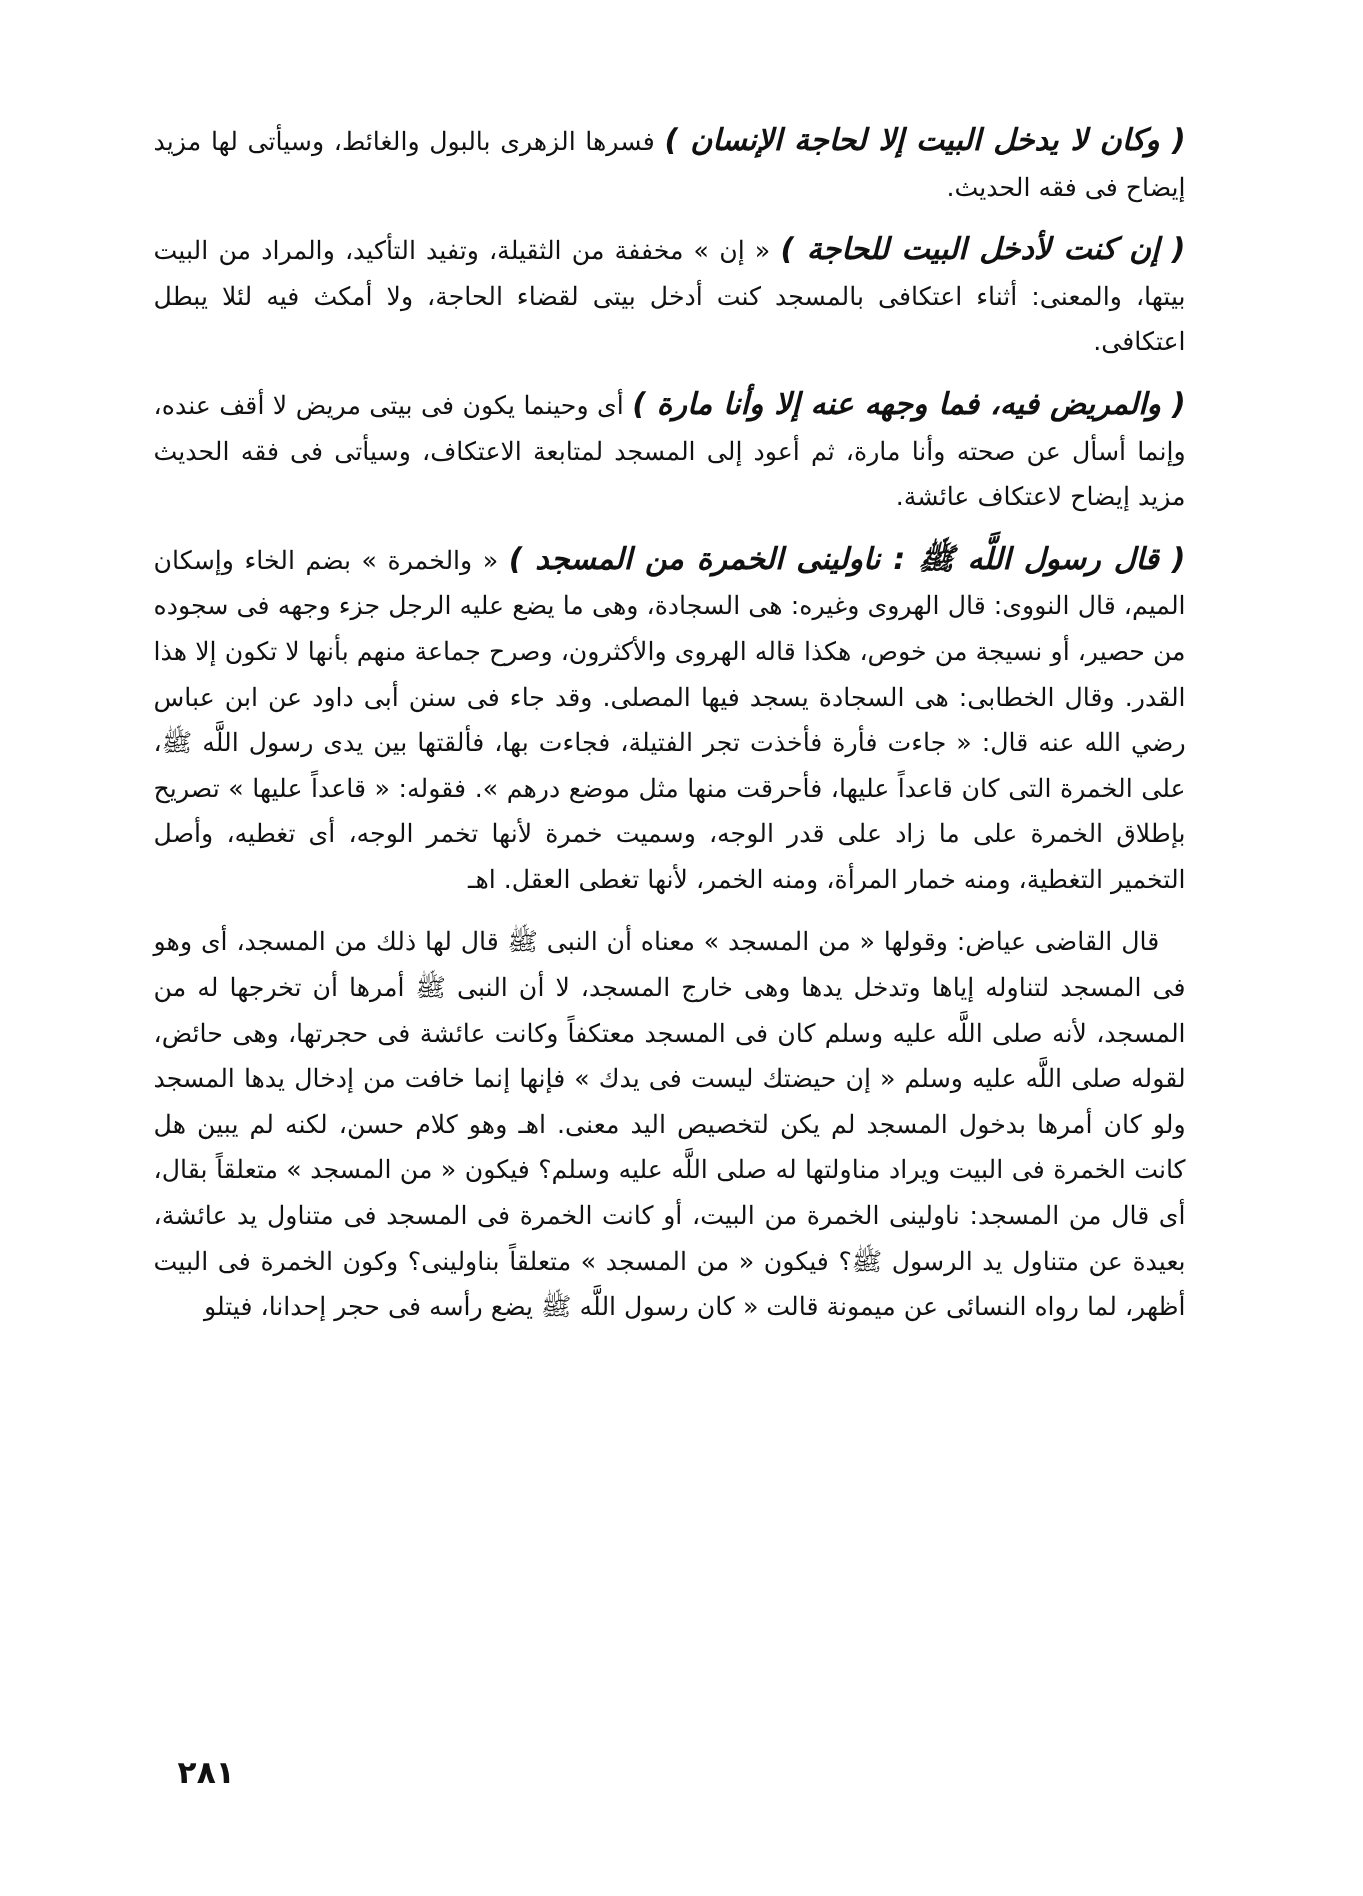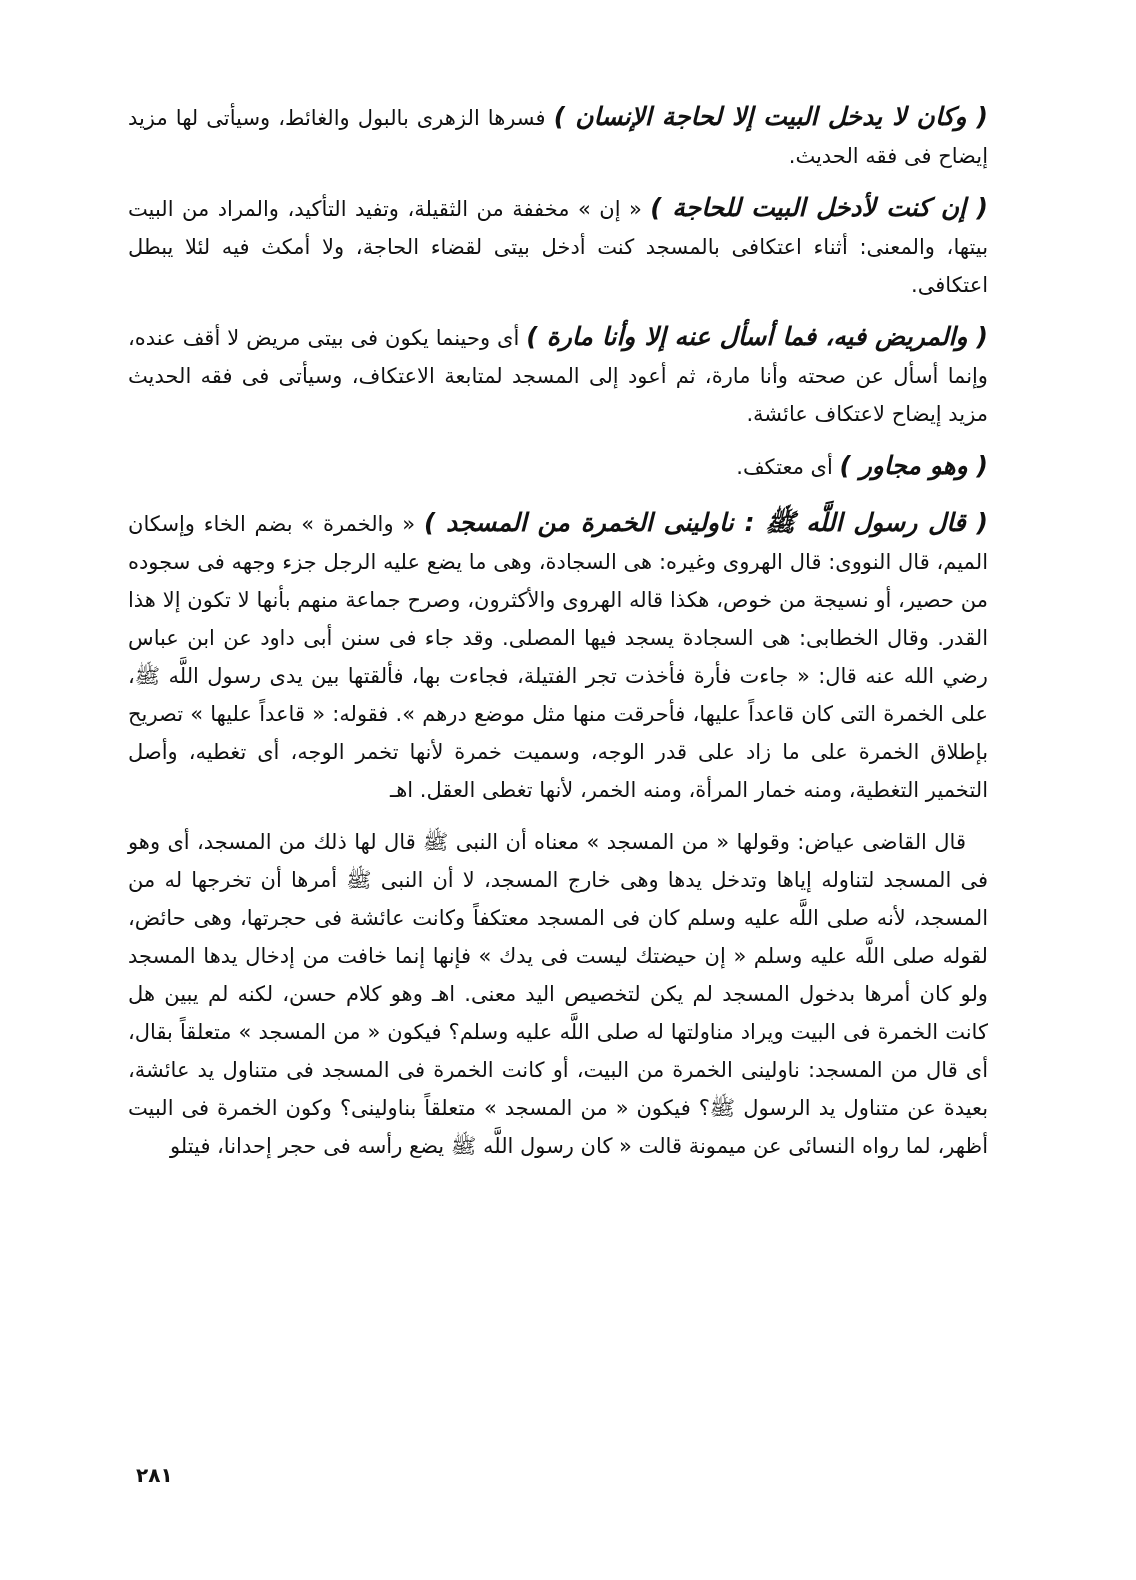"( والمريض فيه، فما أسأل" span.head { text: أسأل -> وجهه }
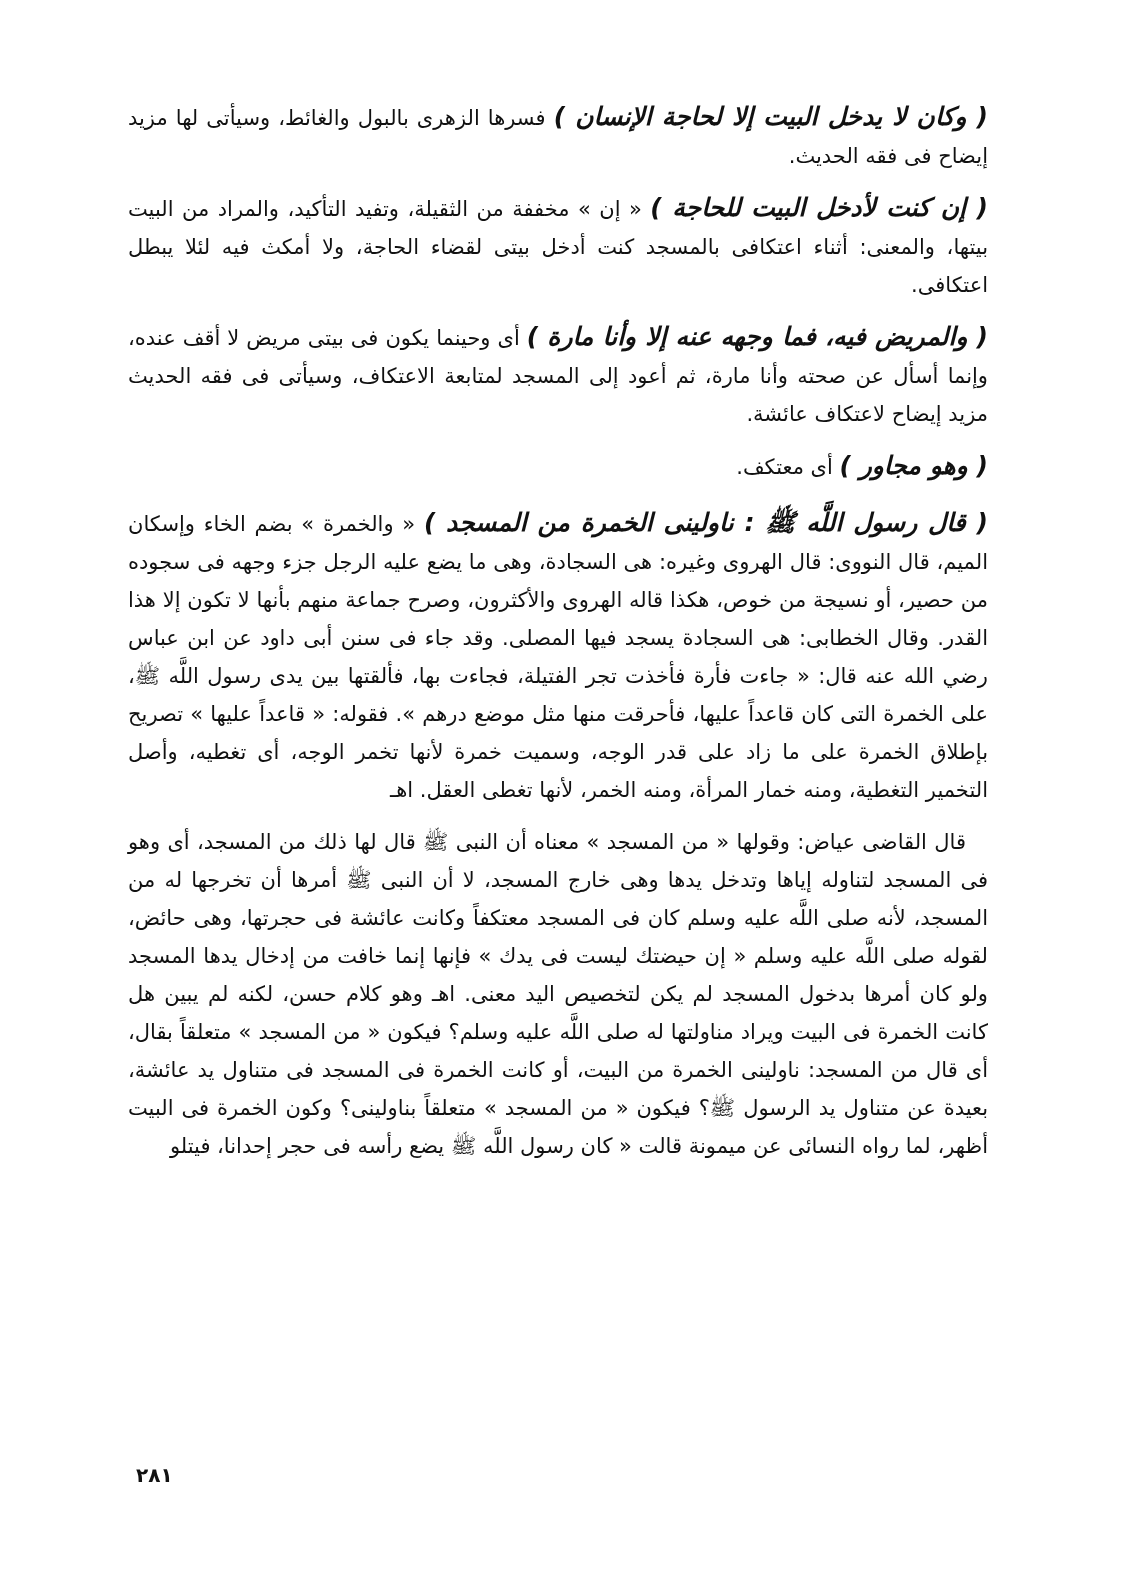"( وهو مجاور ) أى" p.para { html: <p> <span>( وهو مجاور )</span><span> أى معتكف.</span> </p> -> none }
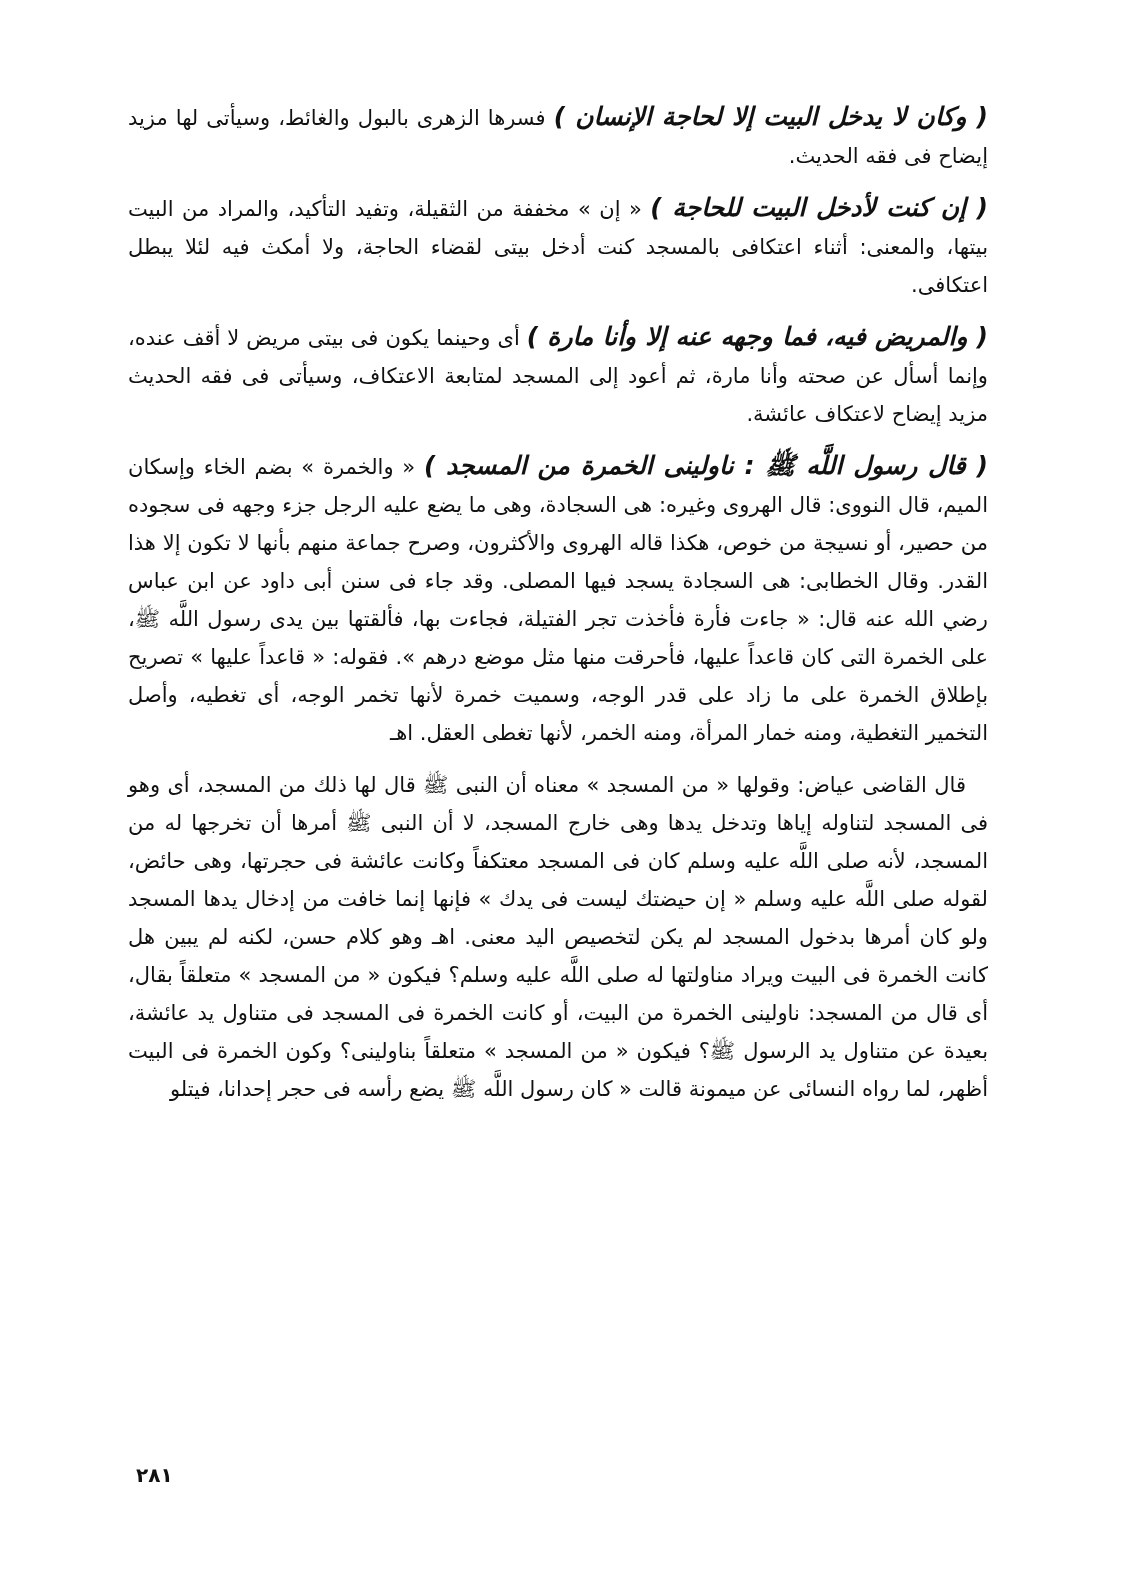"٢٨١" .page-number { font-size: 20px -> 26px; left: 136px -> 148px }
